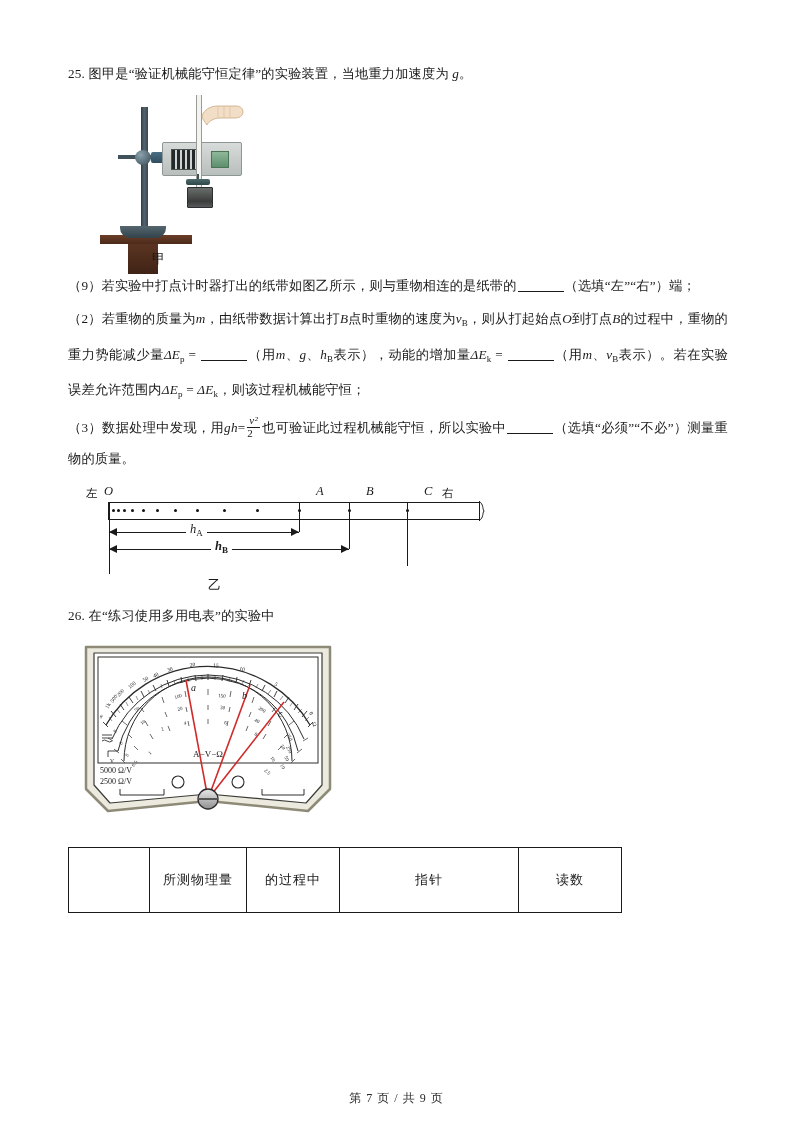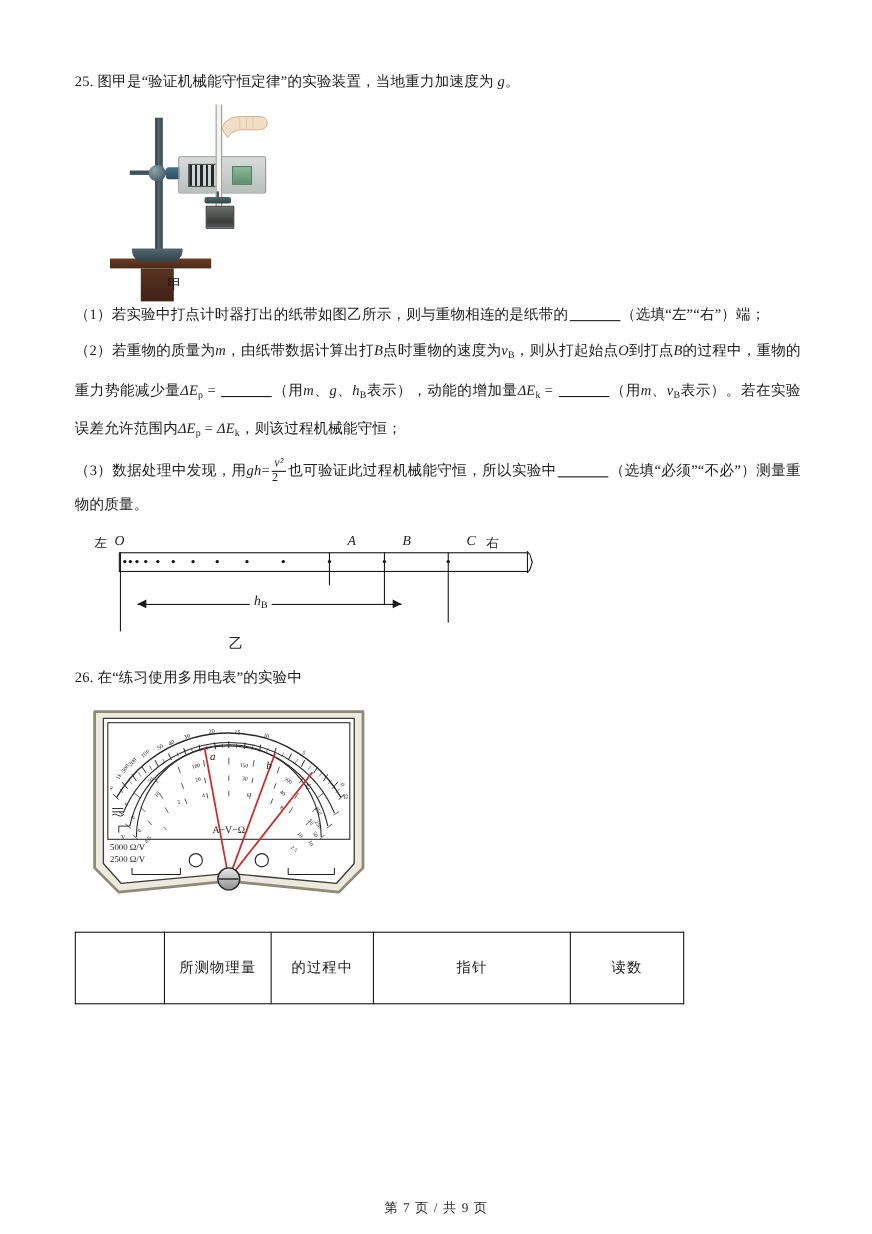"（1）若实验中打点计时器打出的纸带如图乙所示，则与重物相连的是纸带的" span { text: 1 -> 9 }
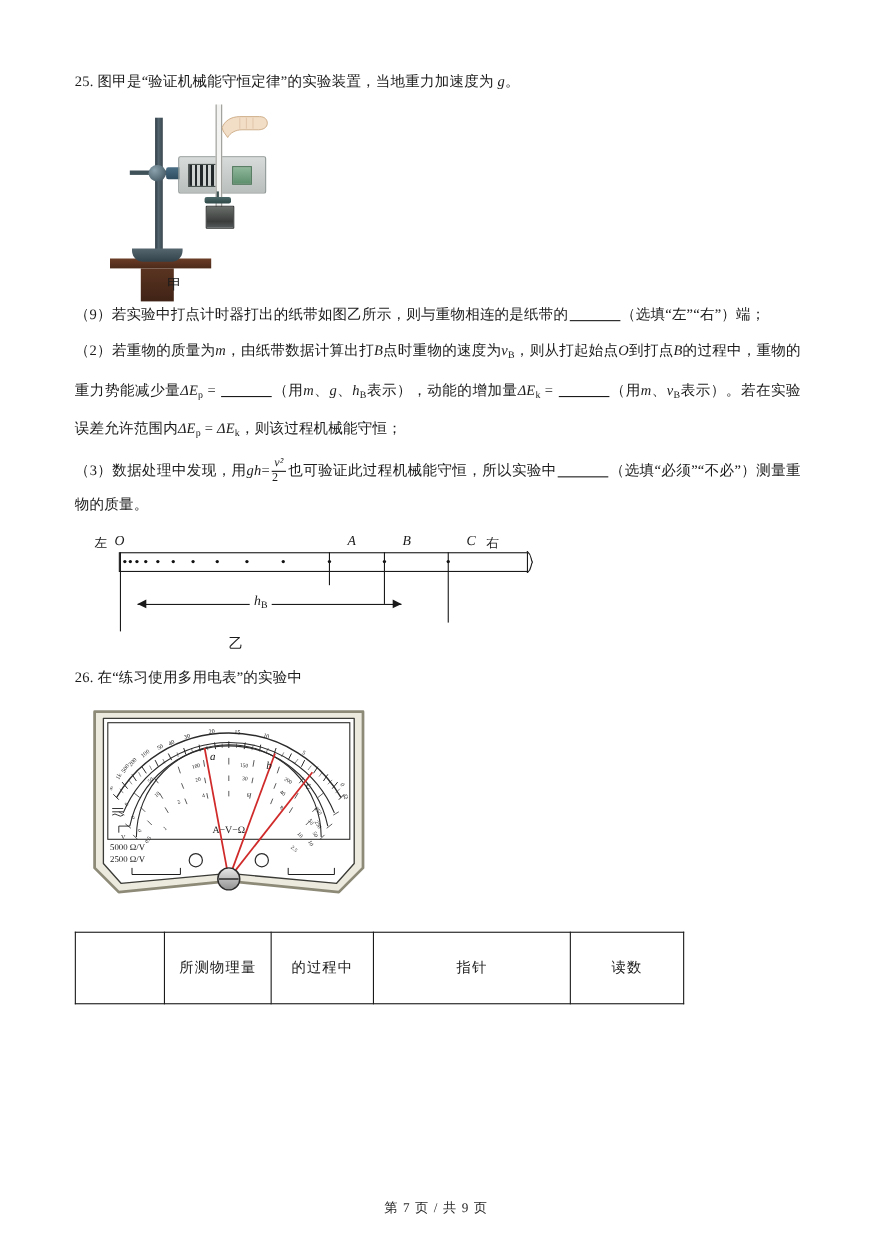"hA" div.arrow-row { html: none -> <div> <div></div> <div></div> <div></div> <div><span>h</span><span>A</span></div> </div> }
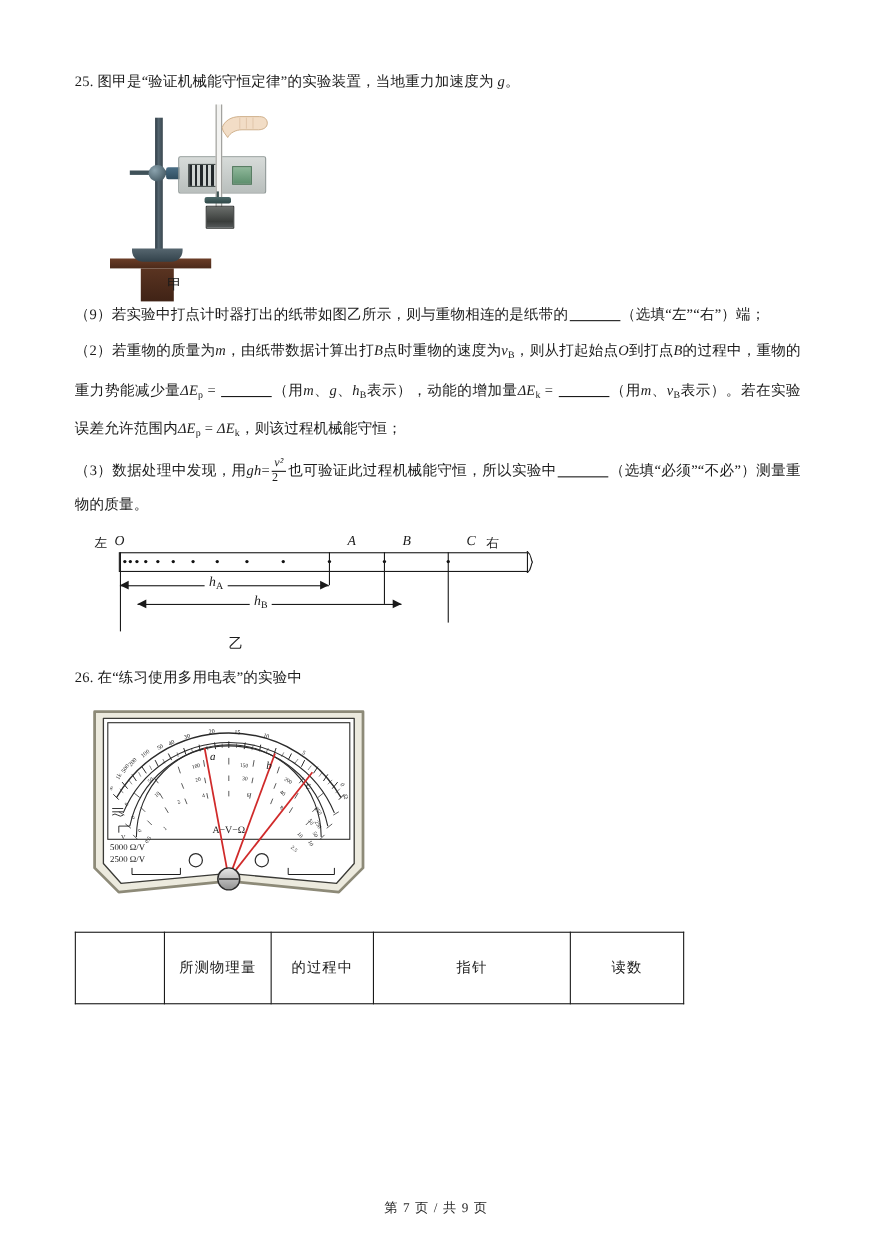"hB" div.arrow-row { font-weight: none -> bold; left: 16px -> 0 }
